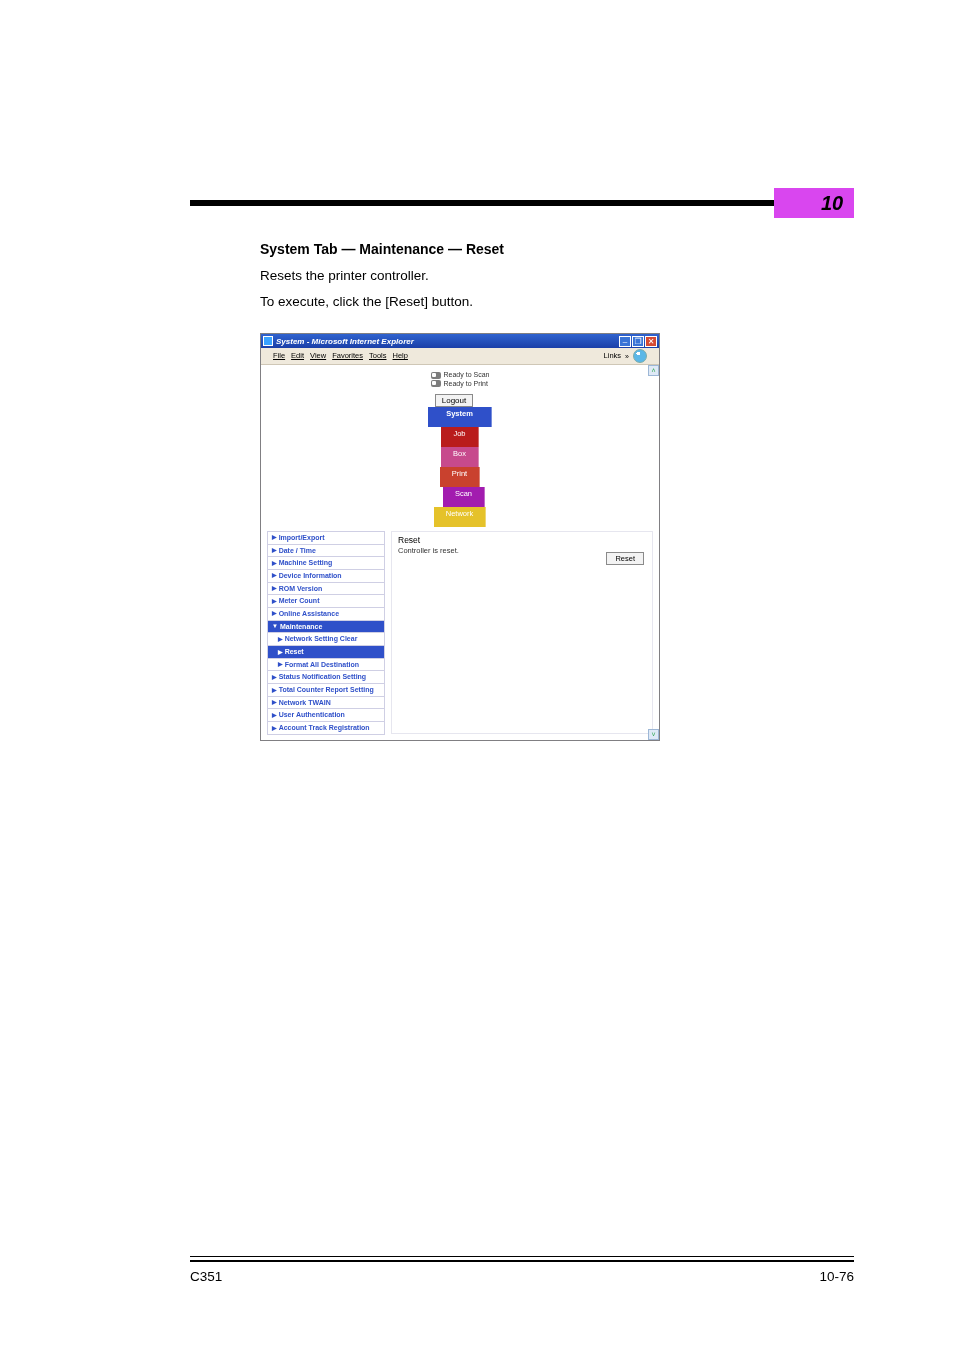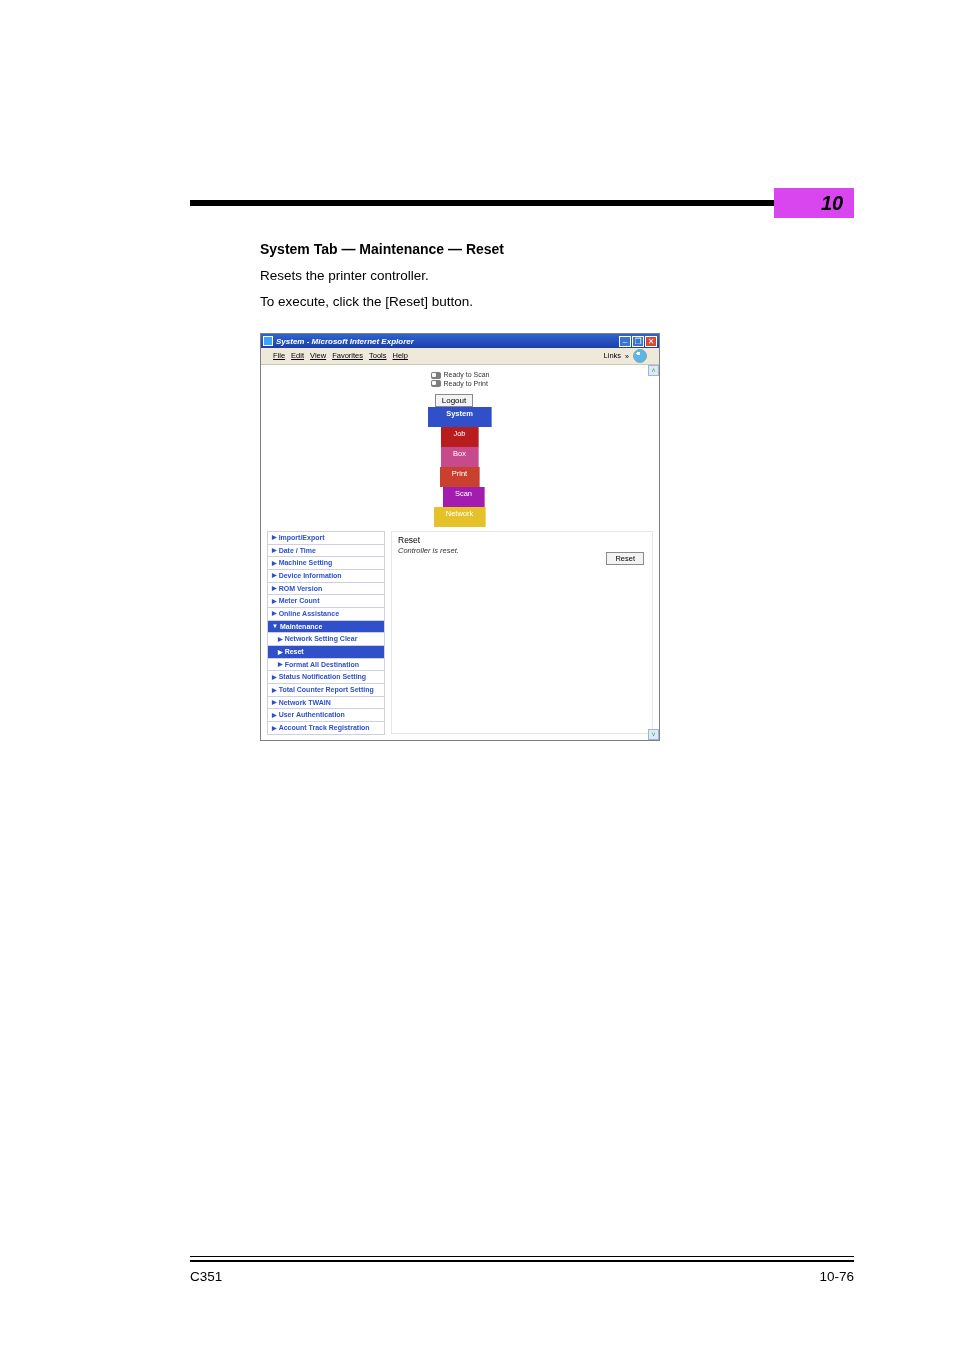"Controller is reset." .main-desc { font-style: italic -> none }
